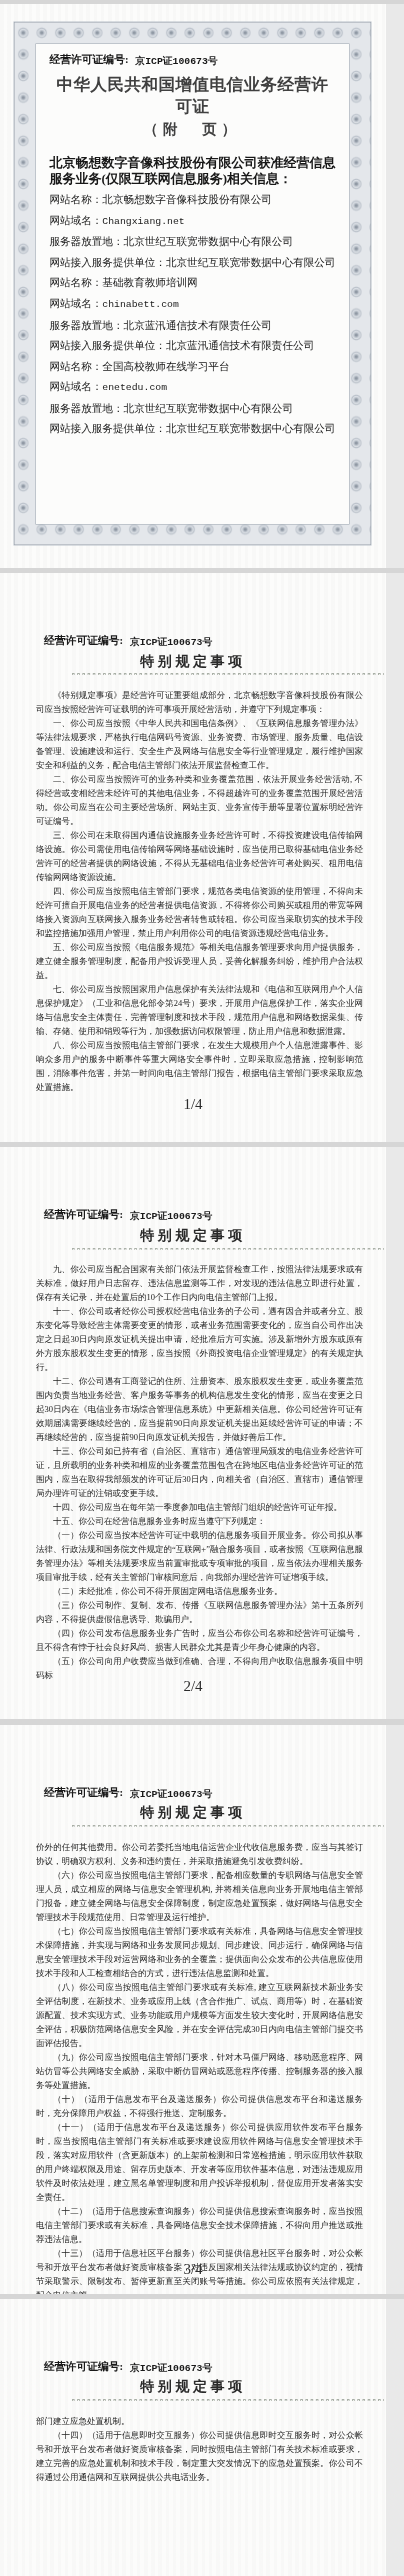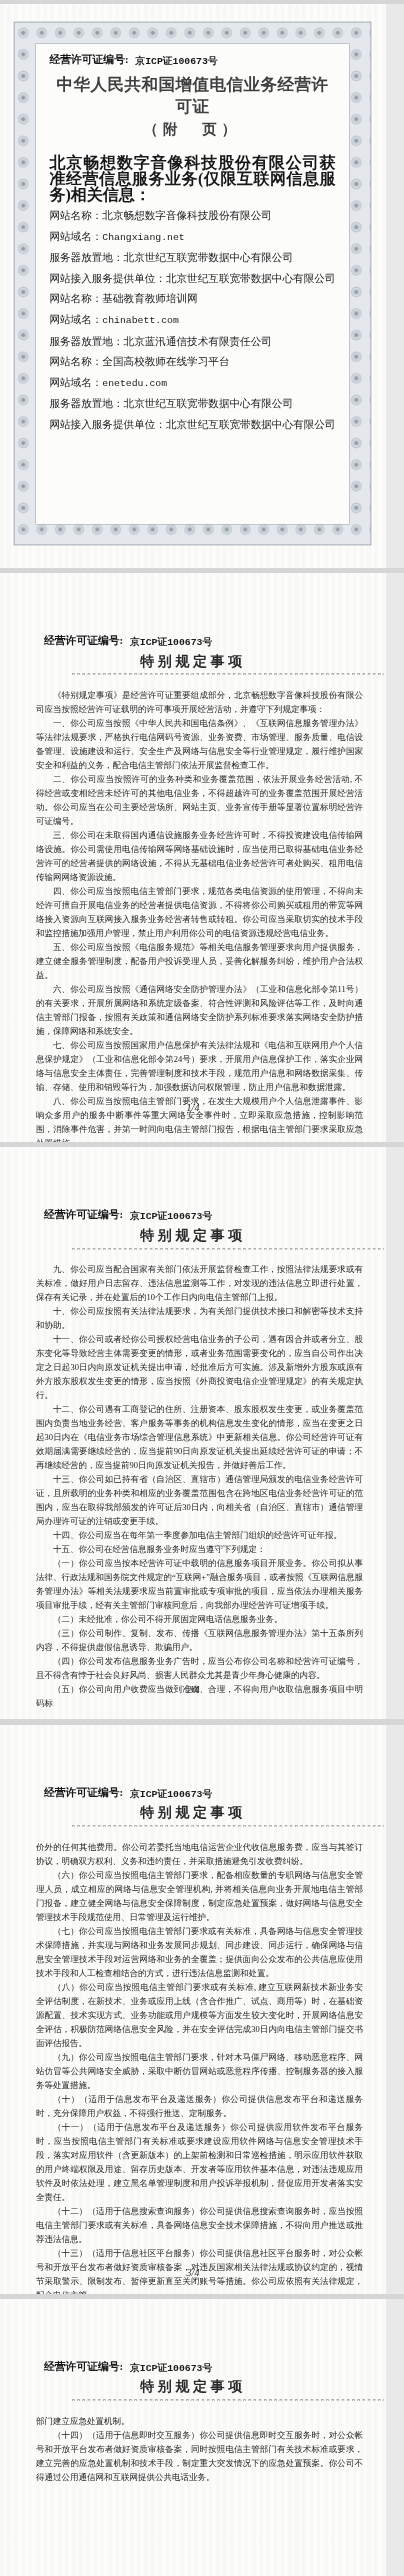"北京畅想数字音像科技股份有限公司获准经营信息服务业务(仅限互联网信息服务)相关信" .cert-intro { font-size: 16px -> 13px }
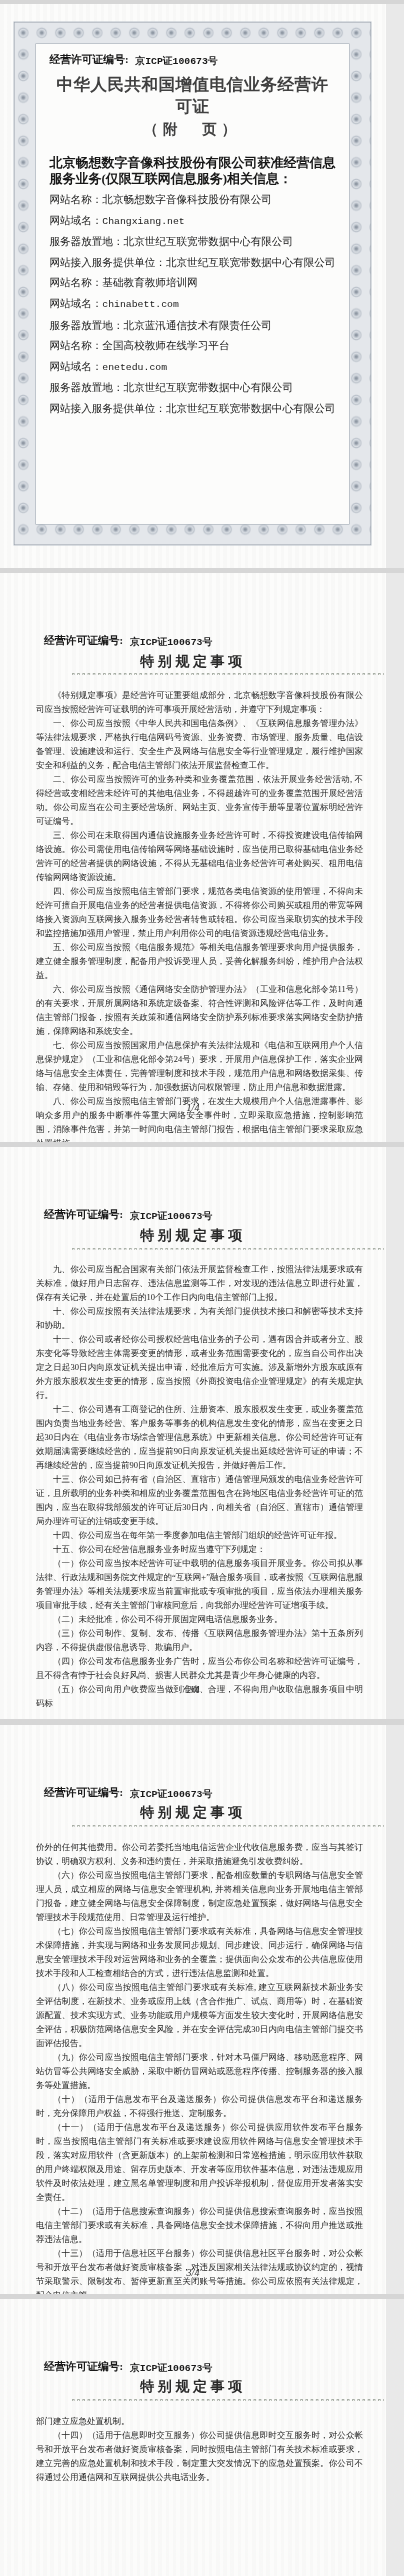"网站接入服务提供单位：北京蓝汛通信技术有限责任公司" div.site-line { html: none -> <div><span>网站接入服务提供单位：</span><span>北京蓝汛通信技术有限责任公司</span></div> }
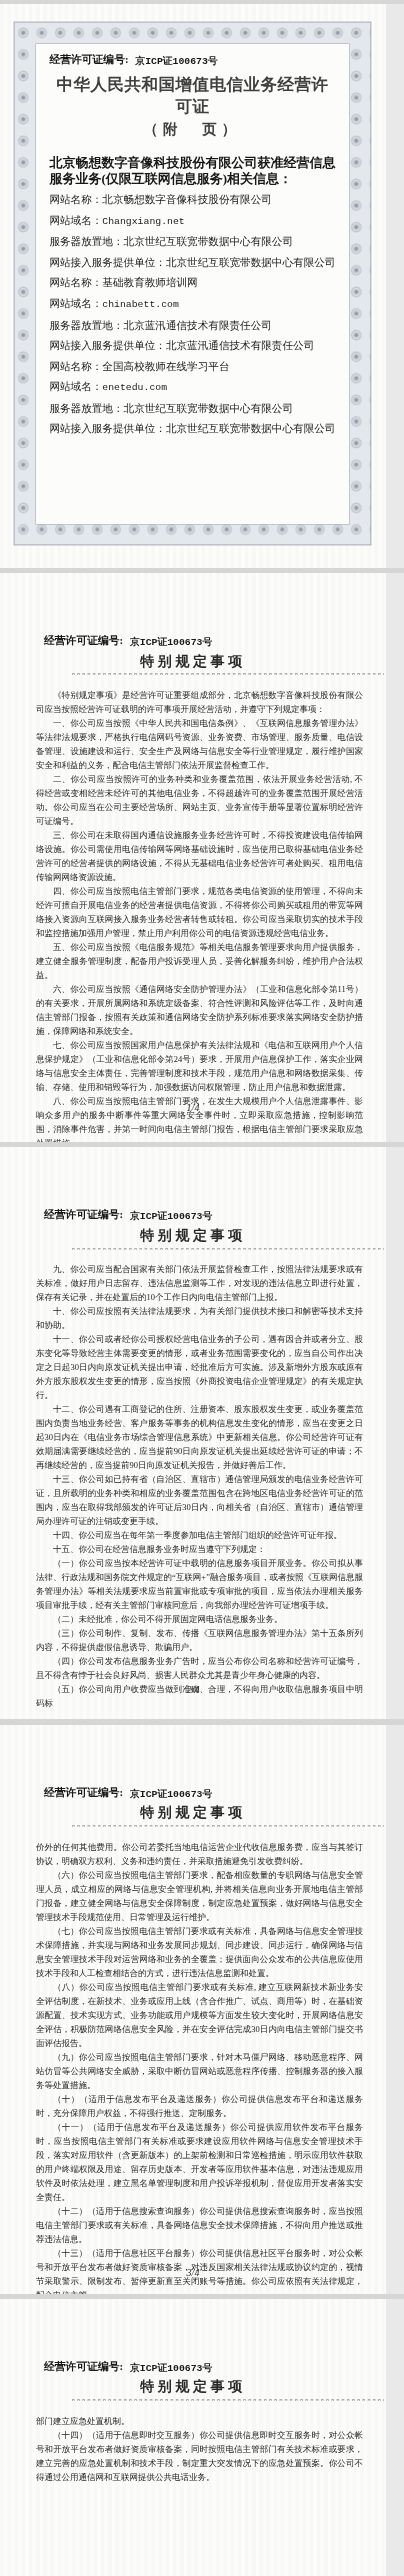"六、你公司应当按照《通信网络安全防护管理办法》（工业和信息化部令第11号）的有关" p { html: <p>六、你公司应当按照《通信网络安全防护管理办法》（工业和信息化部令第11号）的有关要求，开展所属网络和系统定级备案、符合性评测和风险评估等工作，及时向通信主管部门报备，按照有关政策和通信网络安全防护系列标准要求落实网络安全防护措施，保障网络和系统安全。</p> -> none }
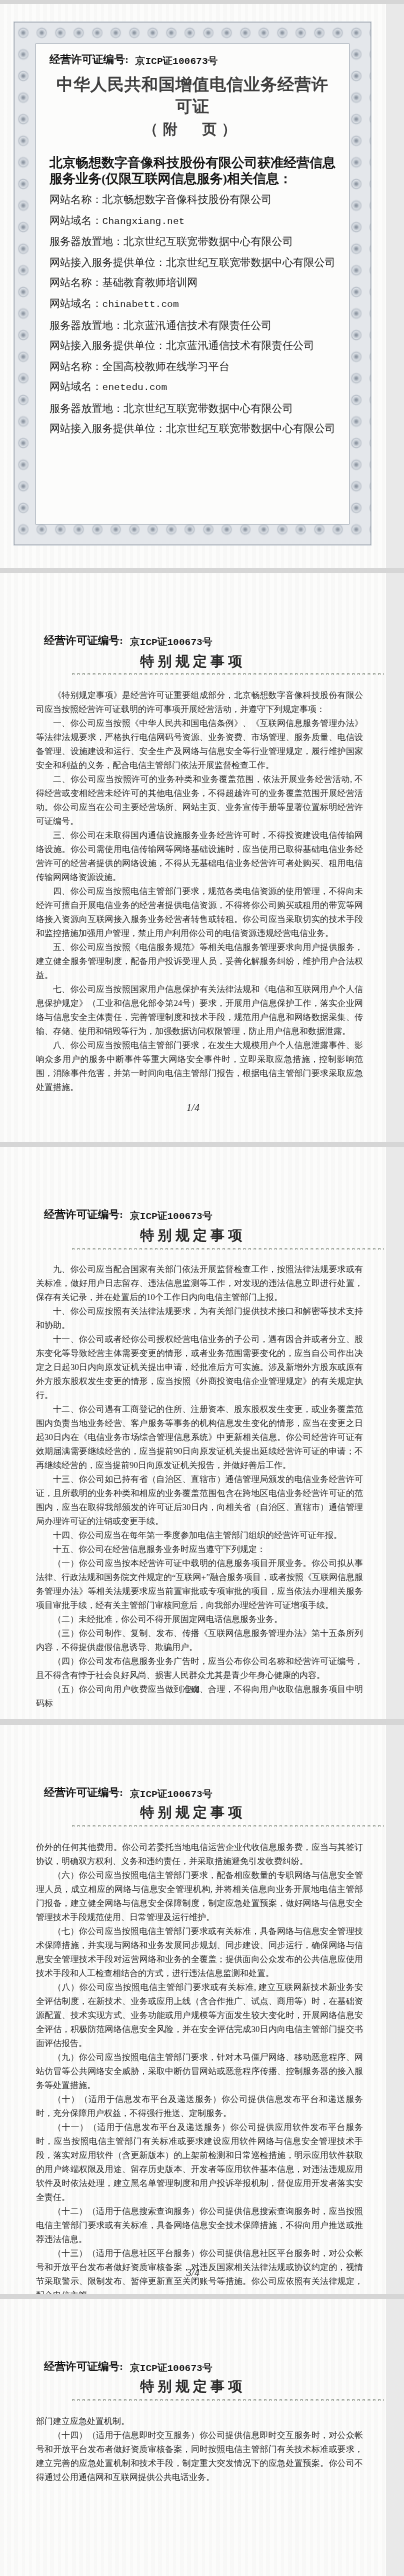"1/4" .page-footer { font-size: 10px -> 15px; font-style: italic -> none }
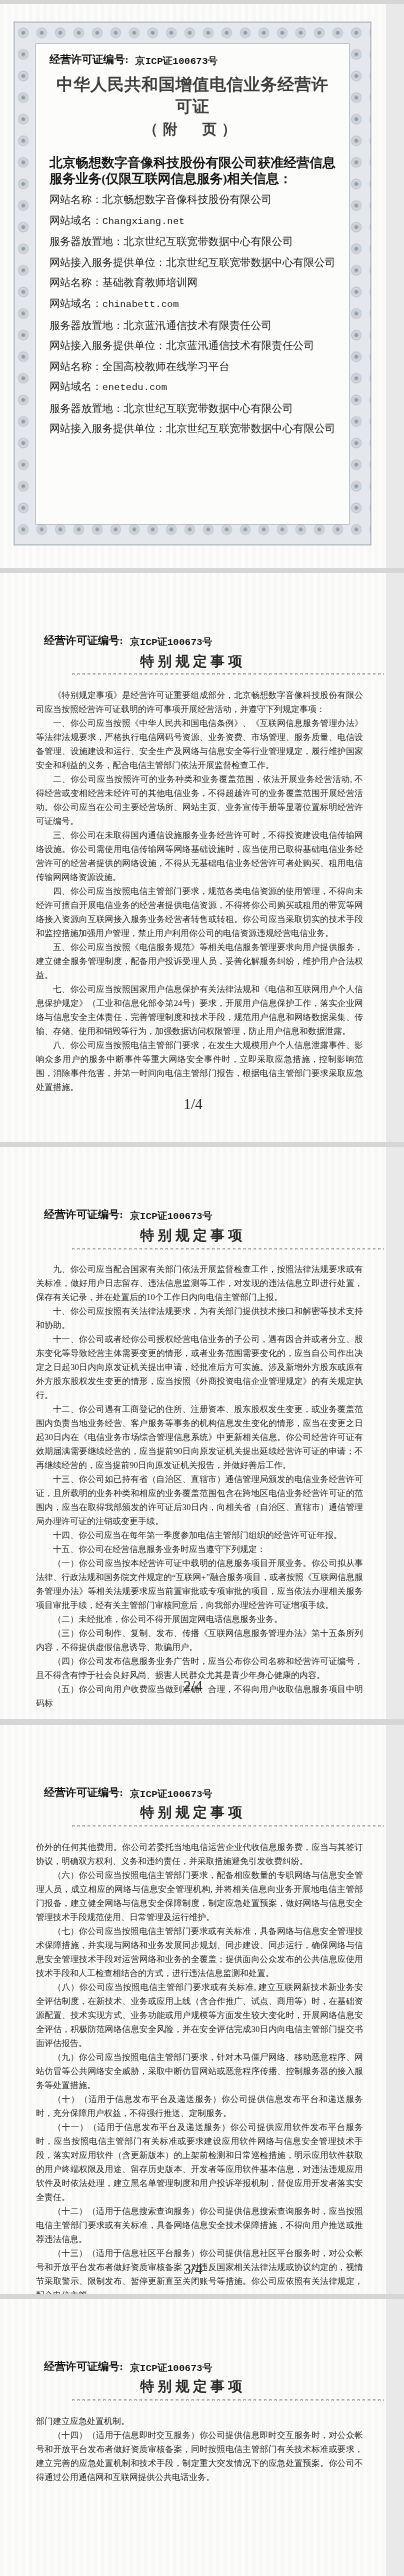"十、你公司应按照有关法律法规要求，为有关部门提供技术接口和解密等技术支持和协助。" p { html: <p>十、你公司应按照有关法律法规要求，为有关部门提供技术接口和解密等技术支持和协助。</p> -> none }
